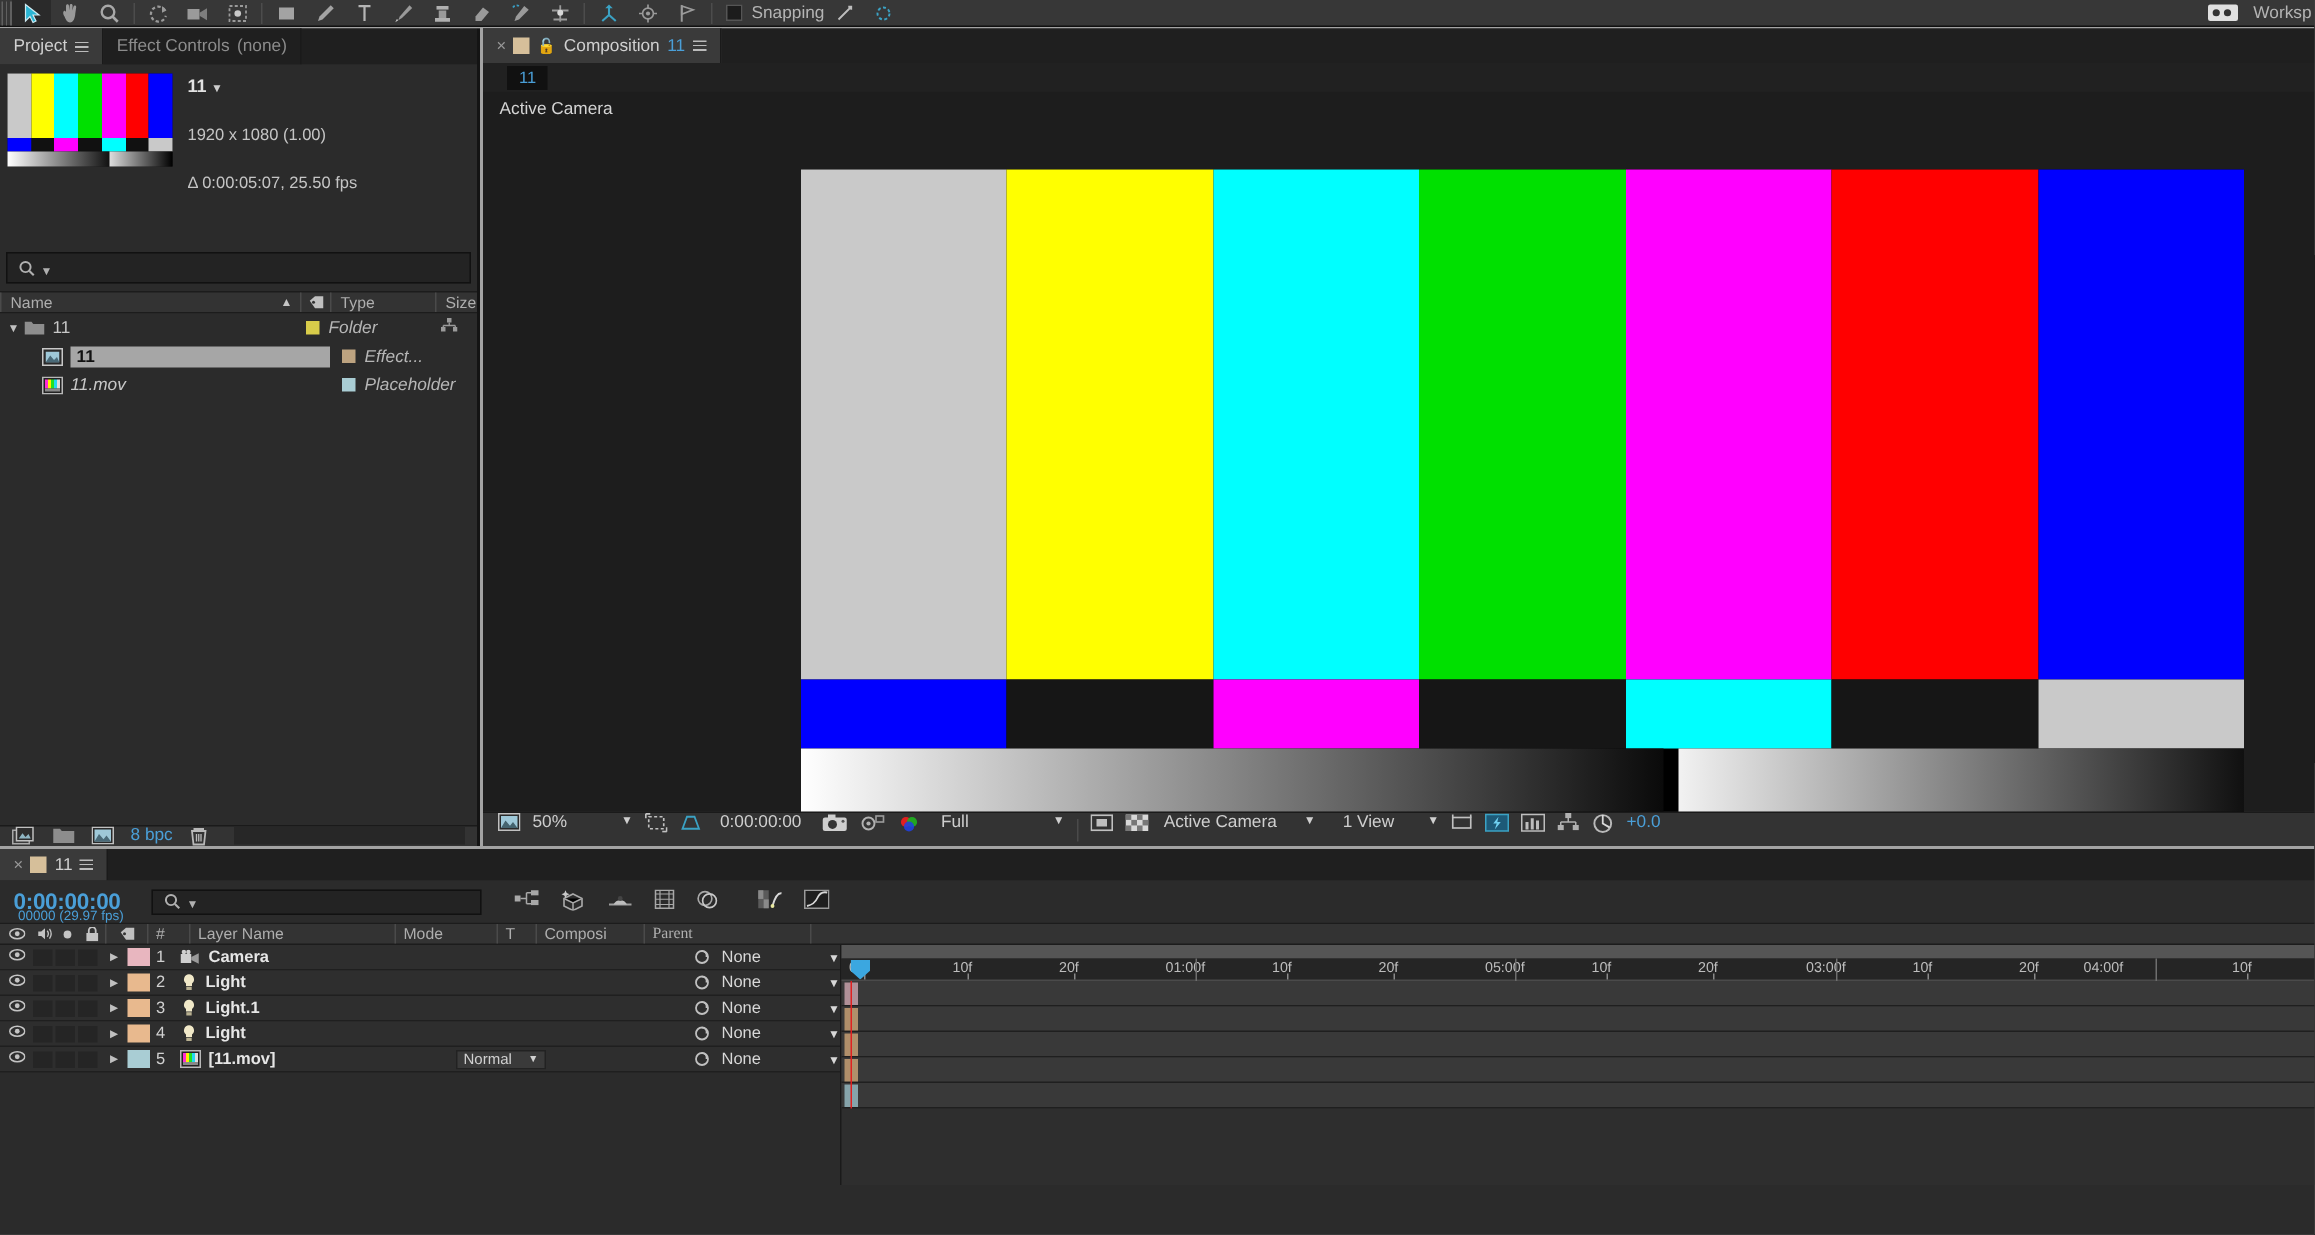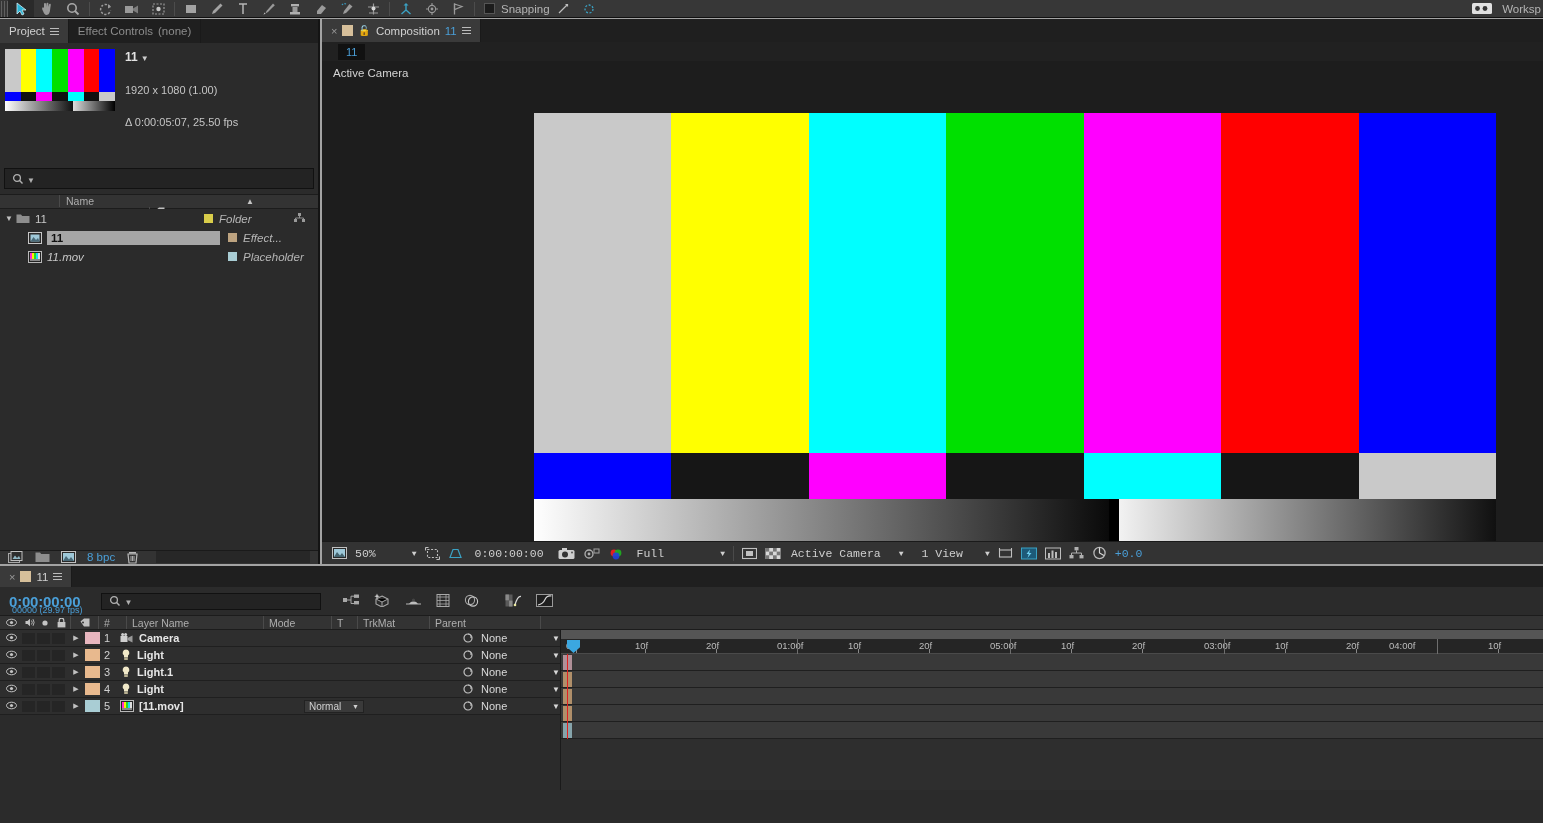"Name" .proj-cols { flex-direction: column -> none }
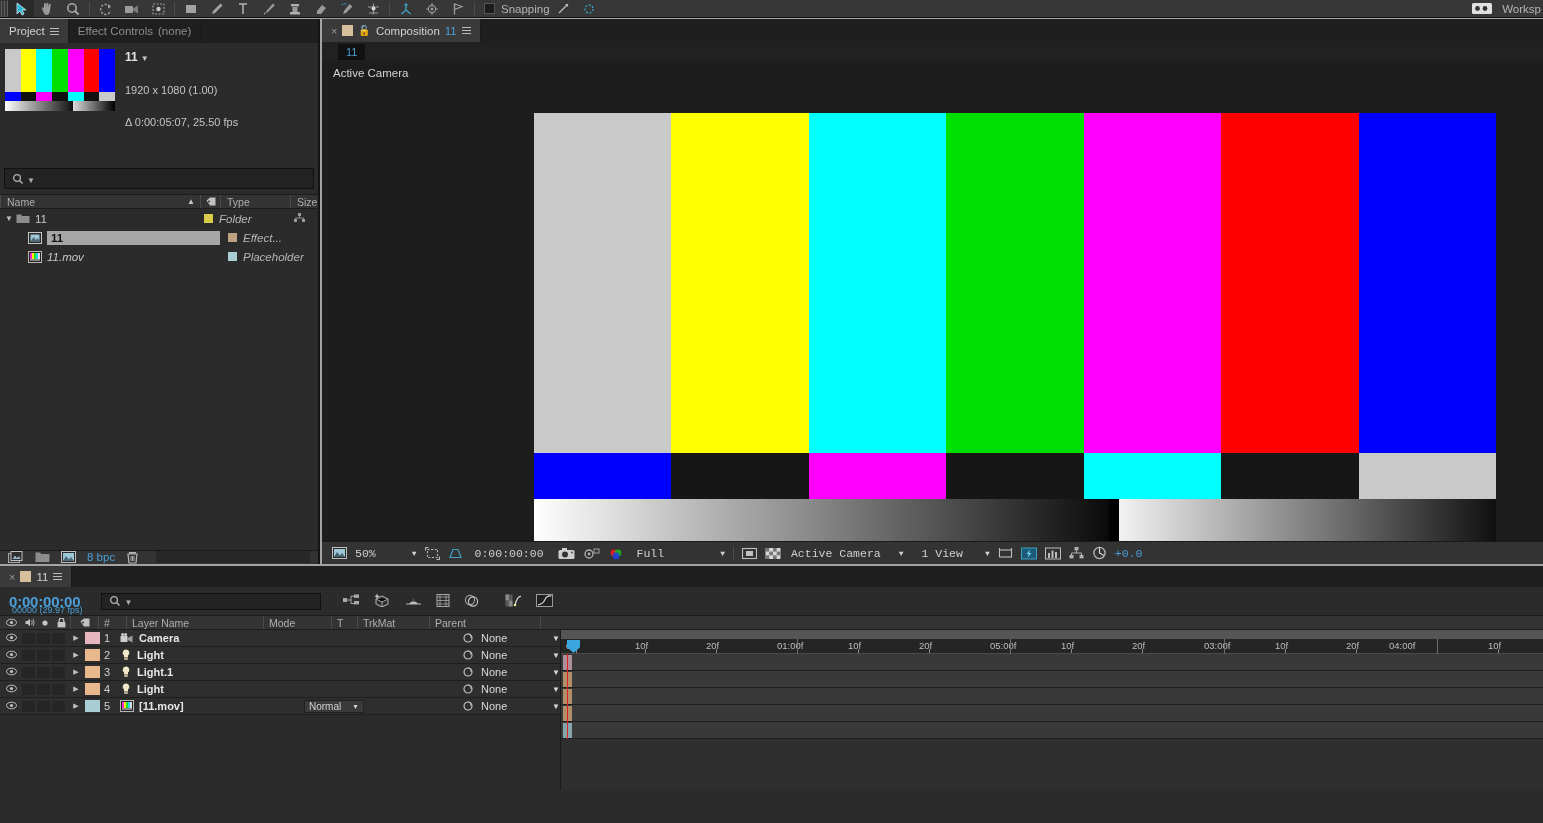"50%" .cf { align-items: center -> none; font-family: Liberation Mono, monospace -> none }
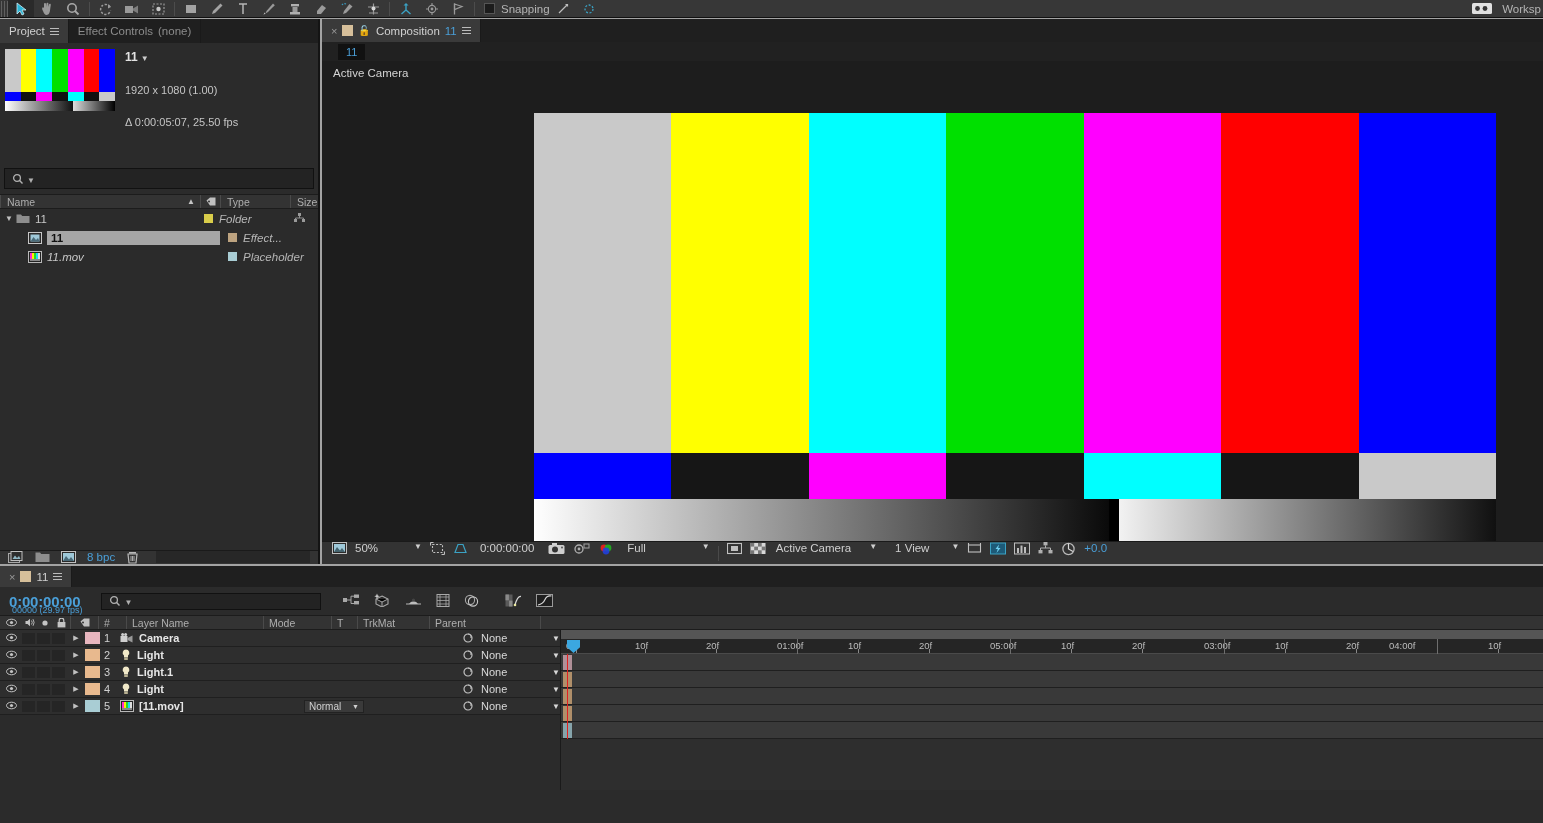"TrkMat" span { text: TrkMat -> Composi }
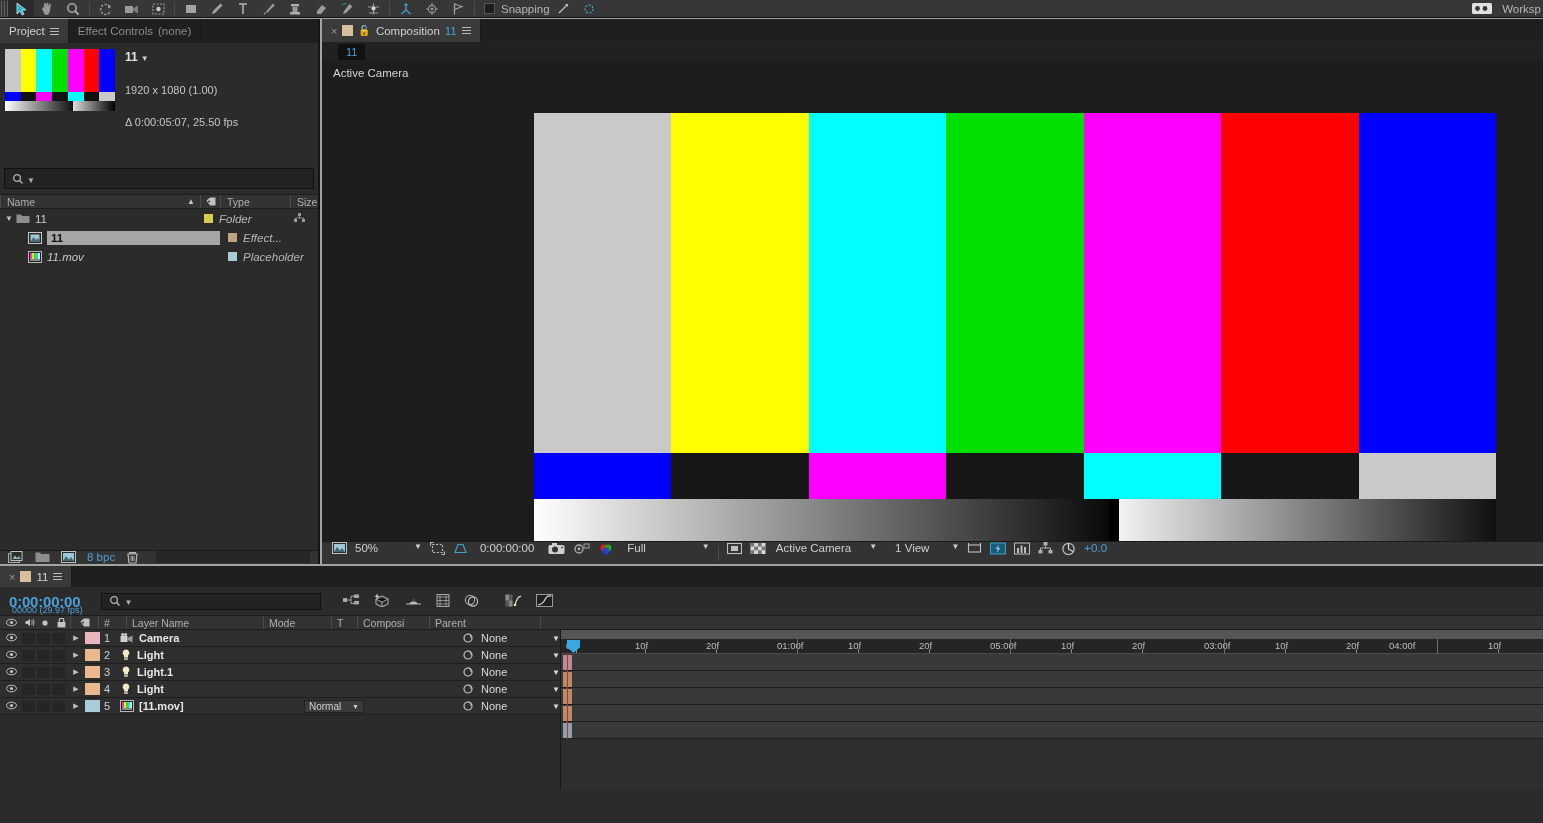"Parent" div.c { font-family: none -> Liberation Serif, serif }
